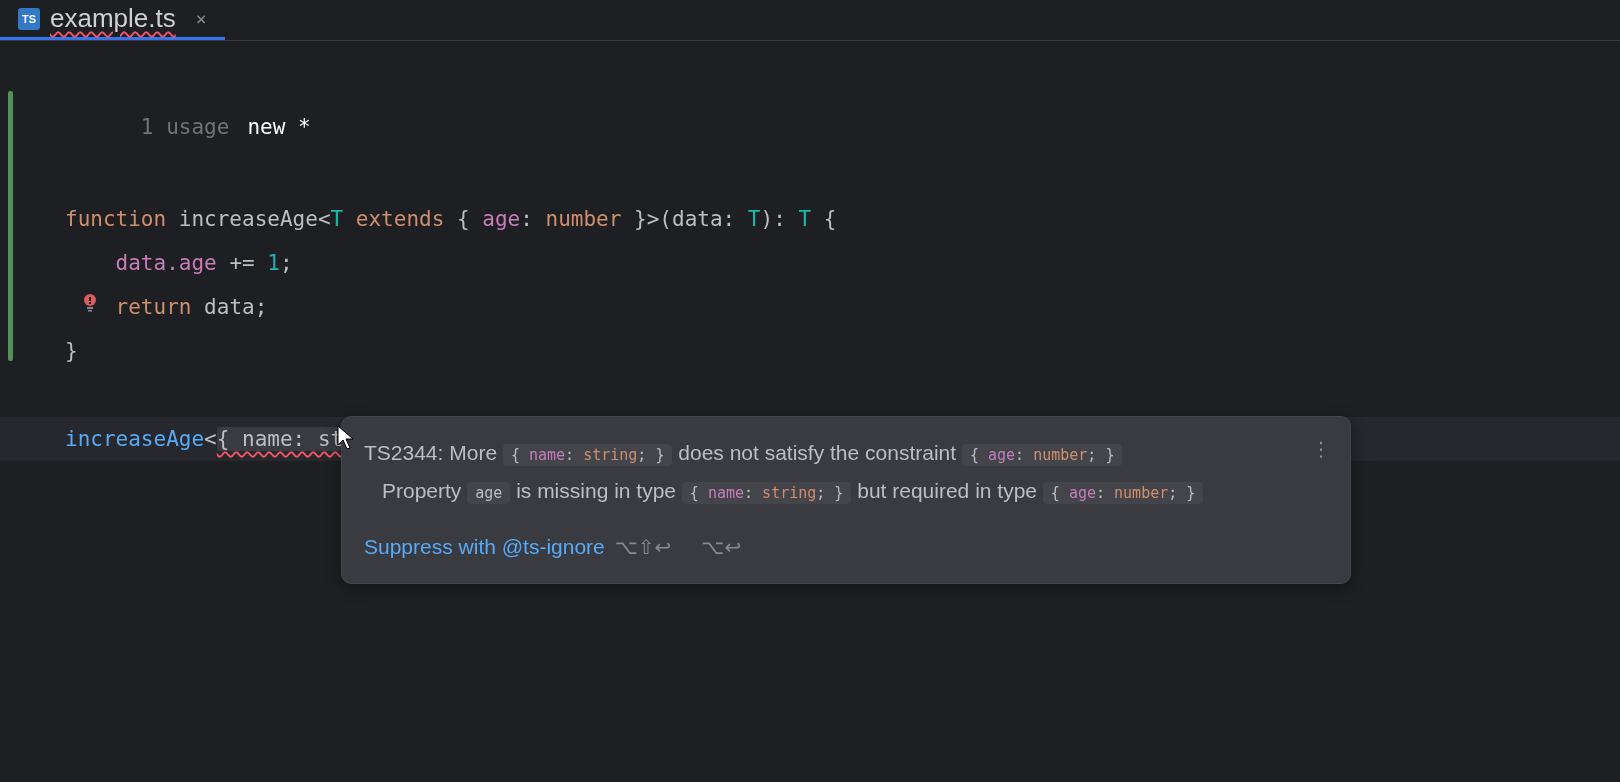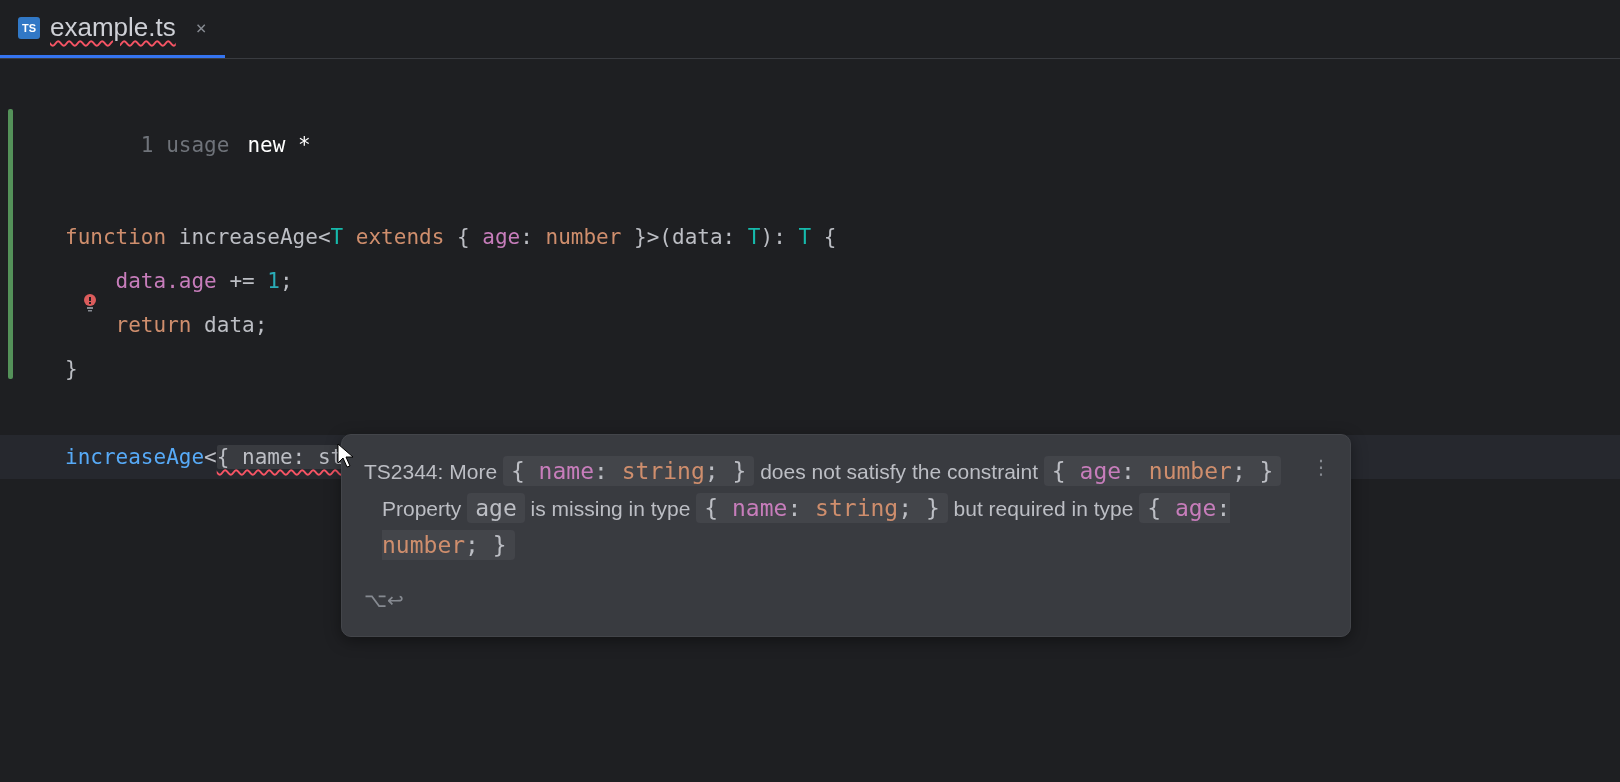"TS" .tab-bar { height: 59px -> 41px }
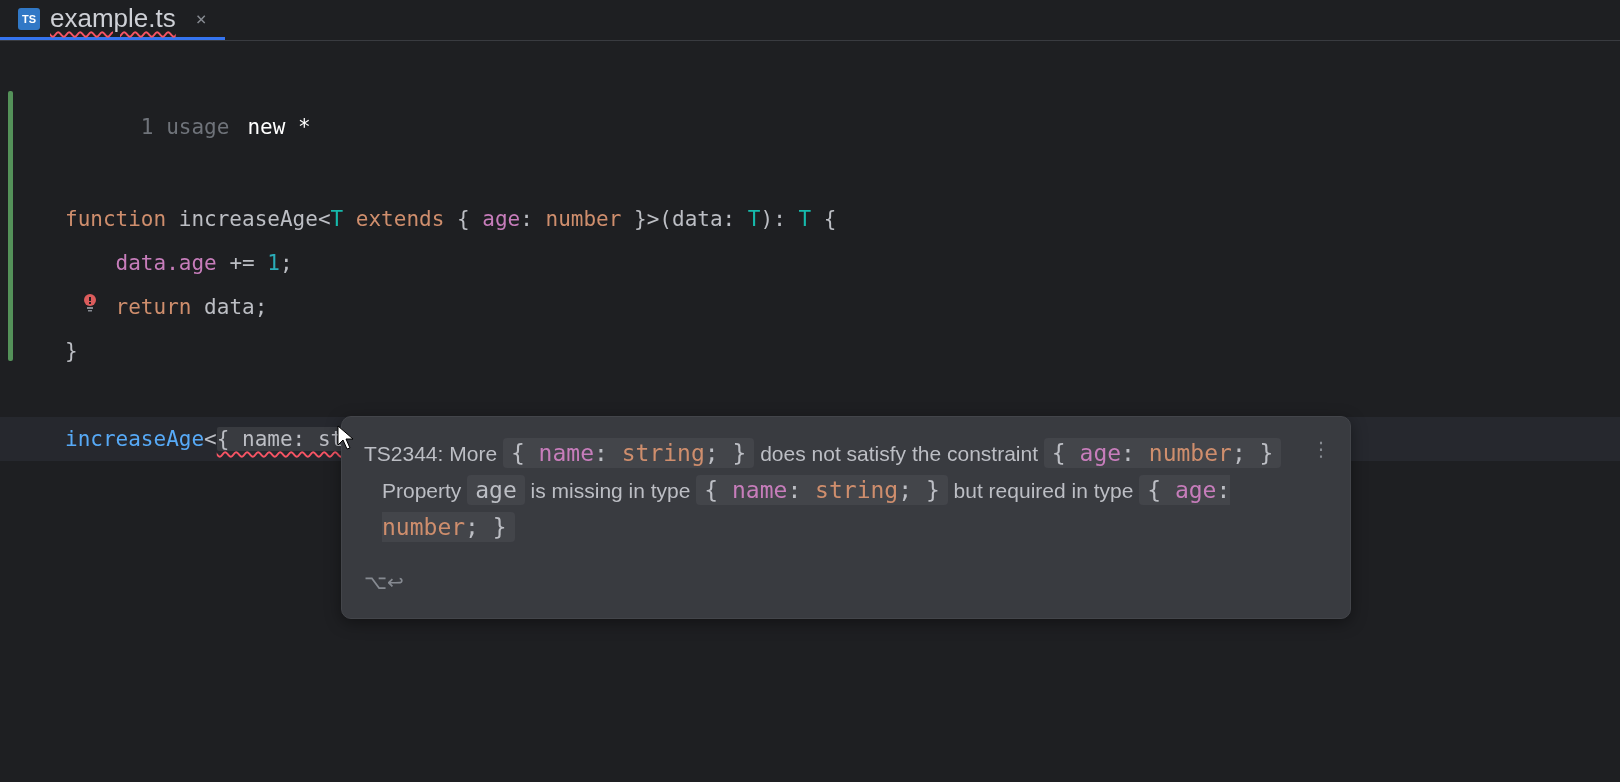"{ name: string; }" .tooltip .code-chip { font-size: 23px -> 15px }
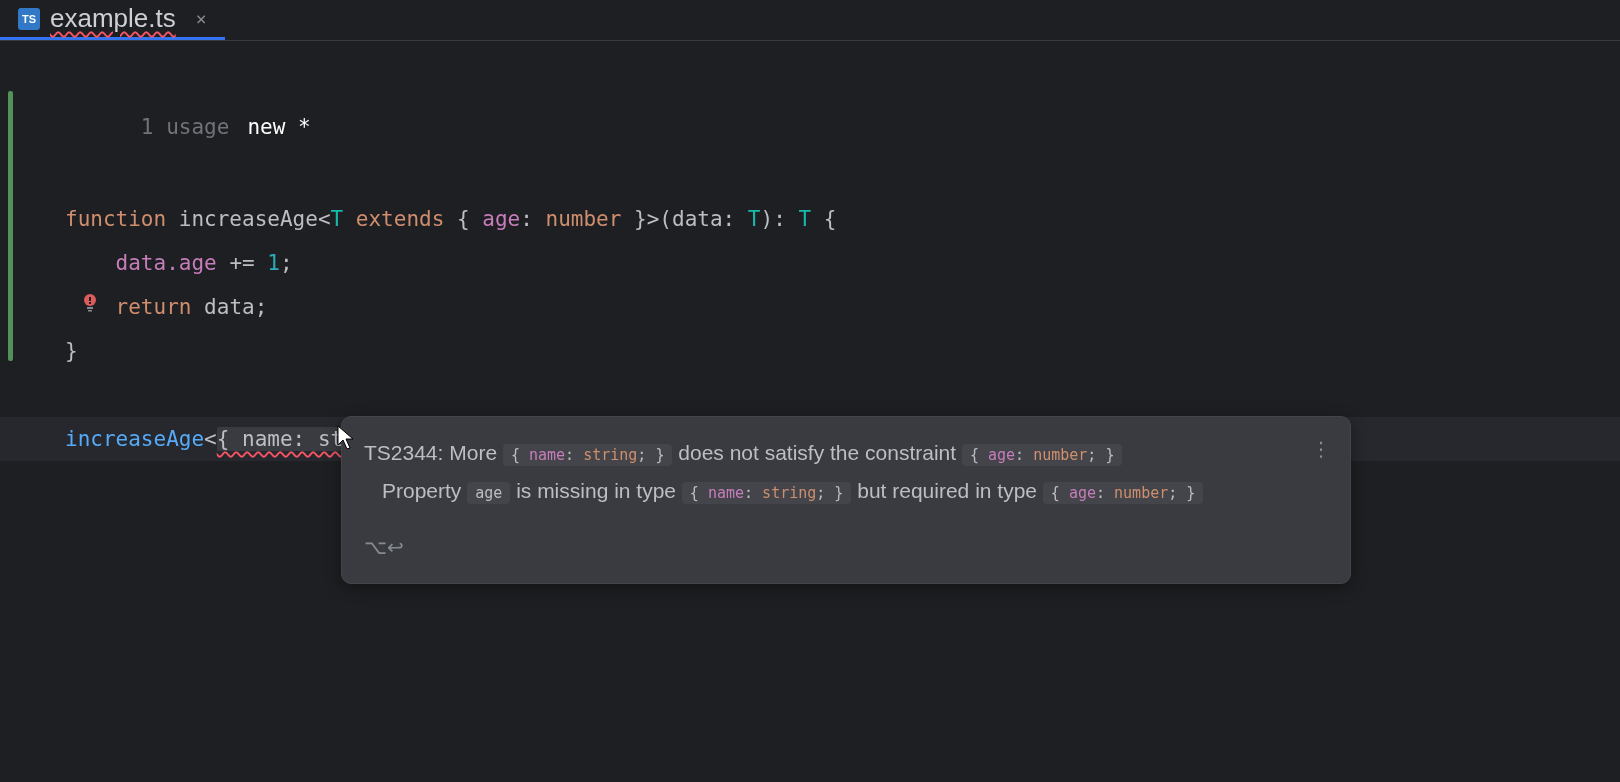"Suppress with @ts-ignore" div.action { html: none -> <div> <span>Suppress with @ts-ignore</span> <span>⌥⇧↩</span> </div> }
